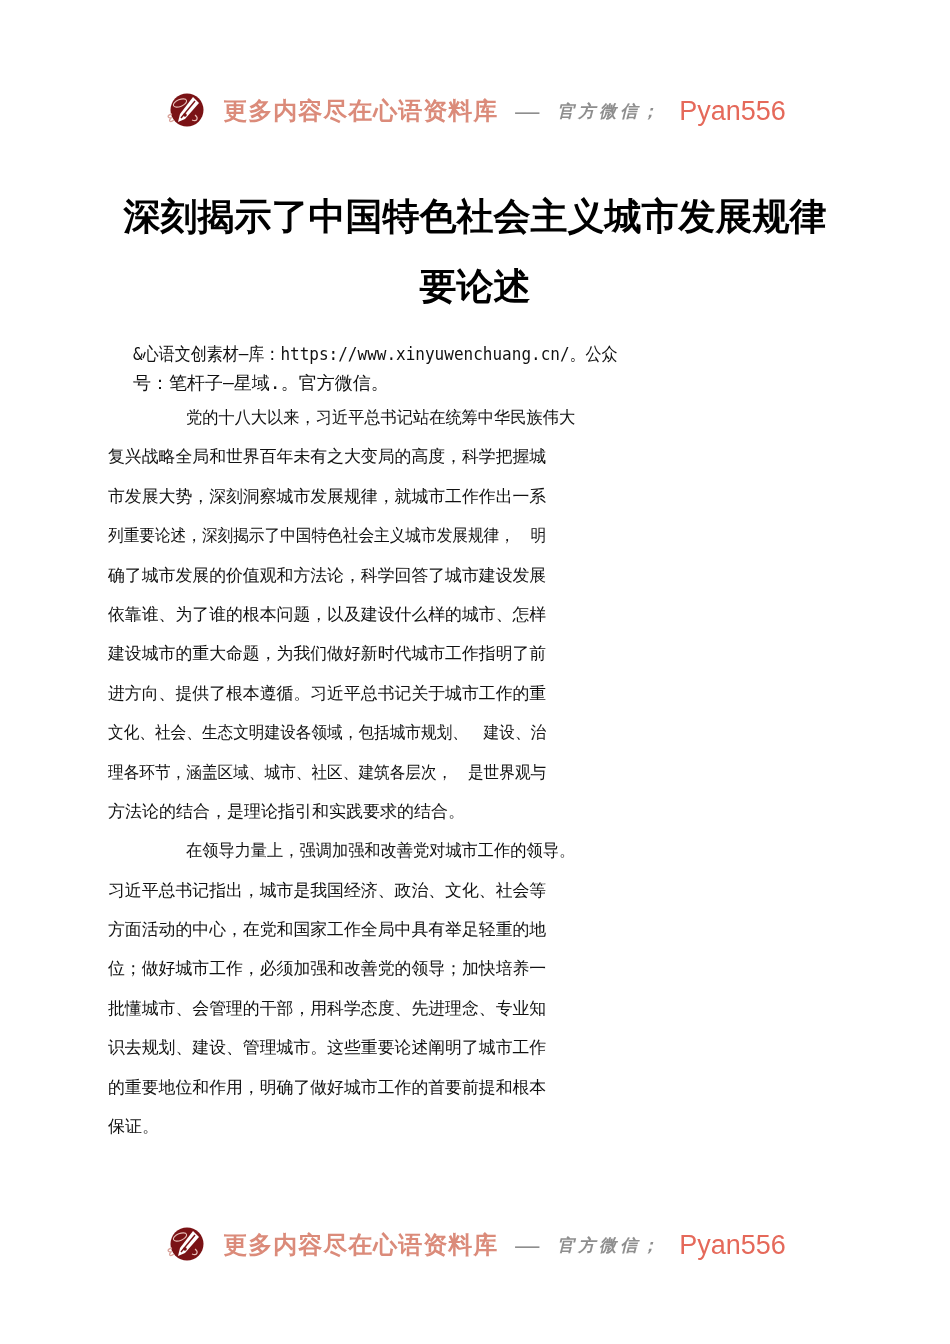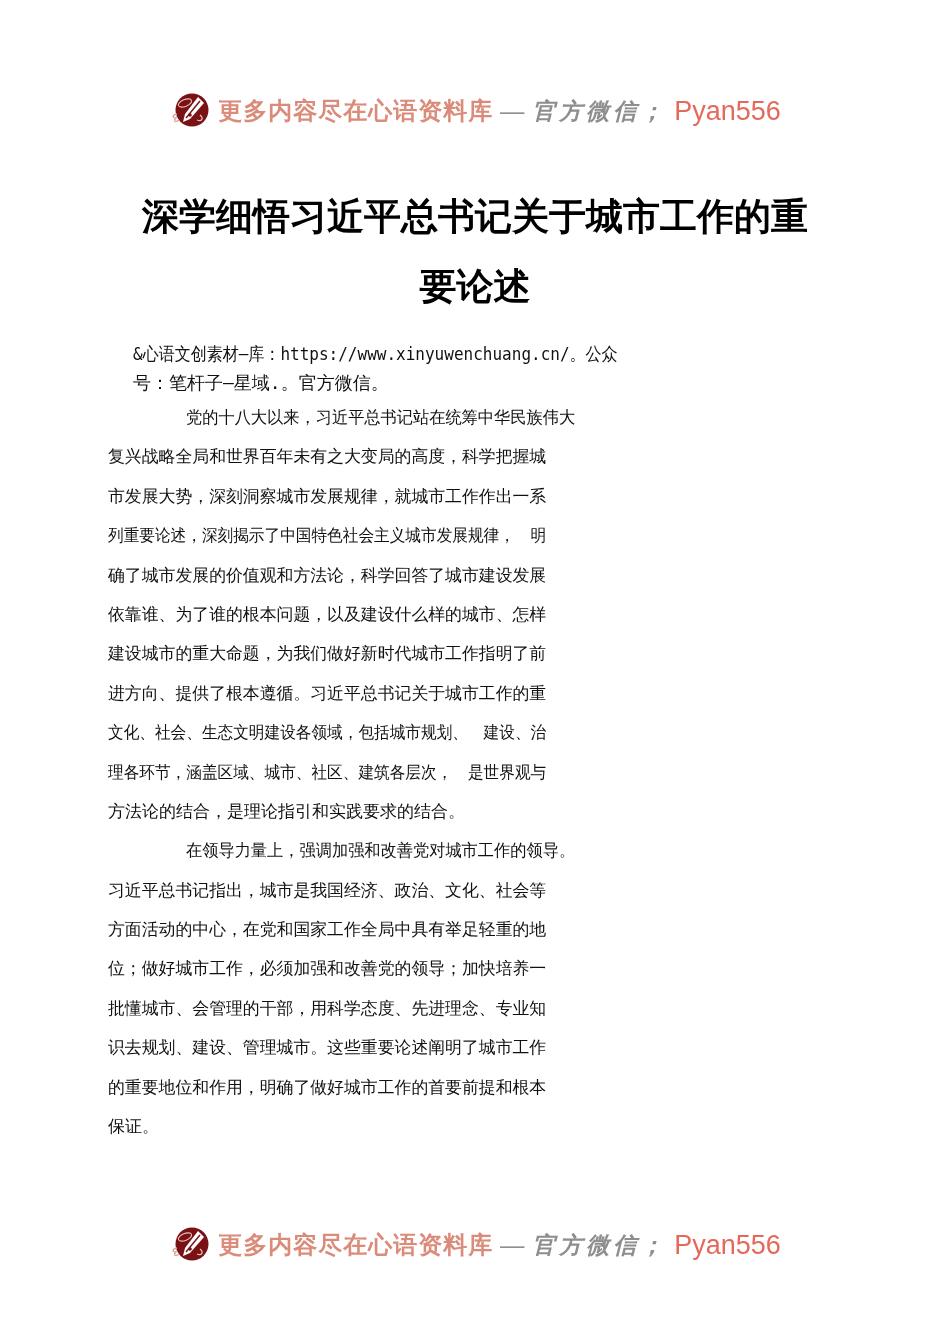"更多内容尽在心语资料库" .banner { gap: 7px -> 17px }
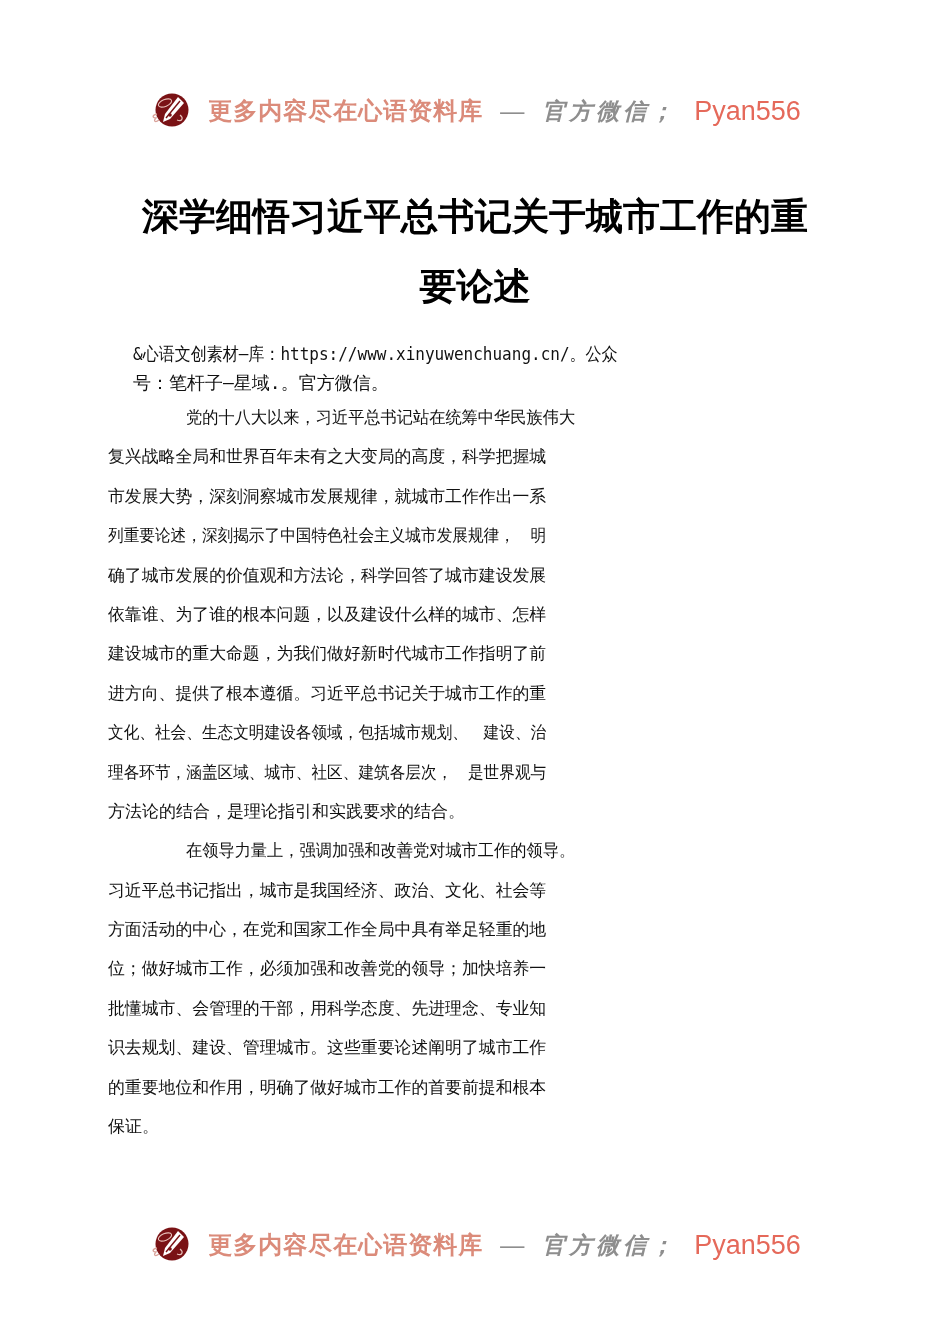"官方微信；" .wechat-label { font-size: 23px -> 17px }
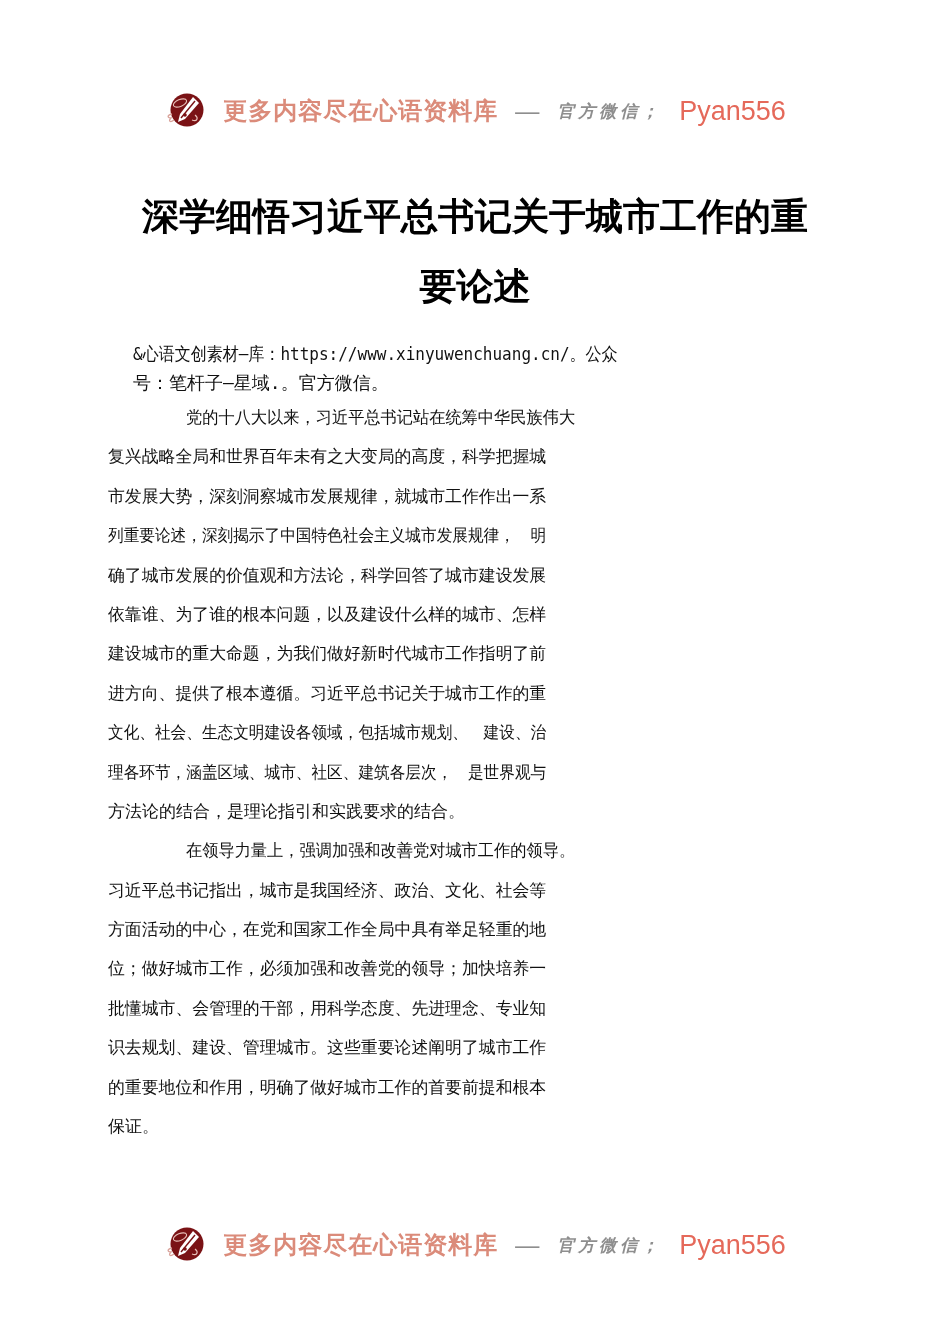"深学细悟习近平总书记关于城市工作的重" div { text: 学细悟习近平总书记关于城市工作的重 -> 刻揭示了中国特色社会主义城市发展规律 }
